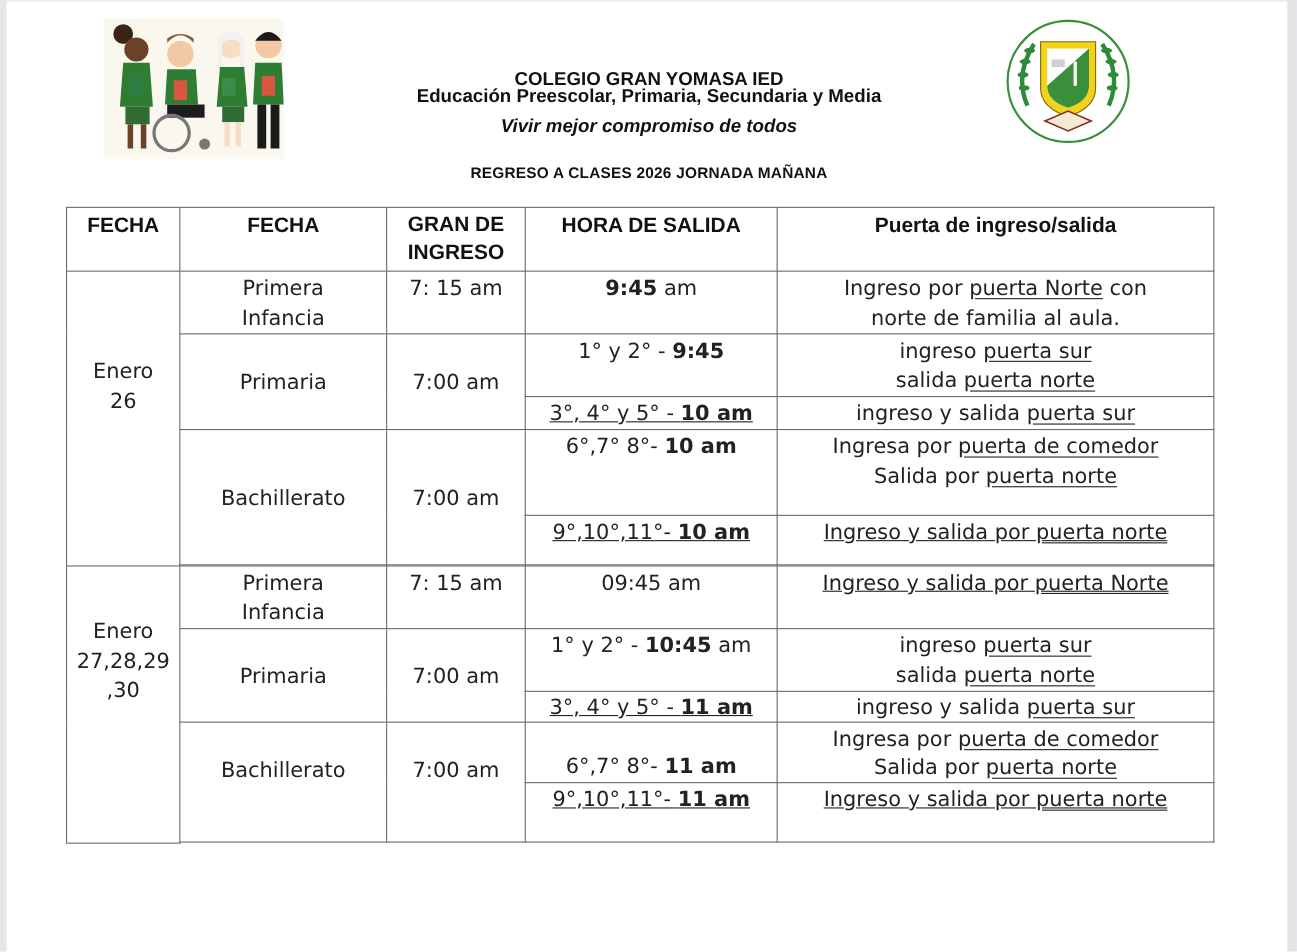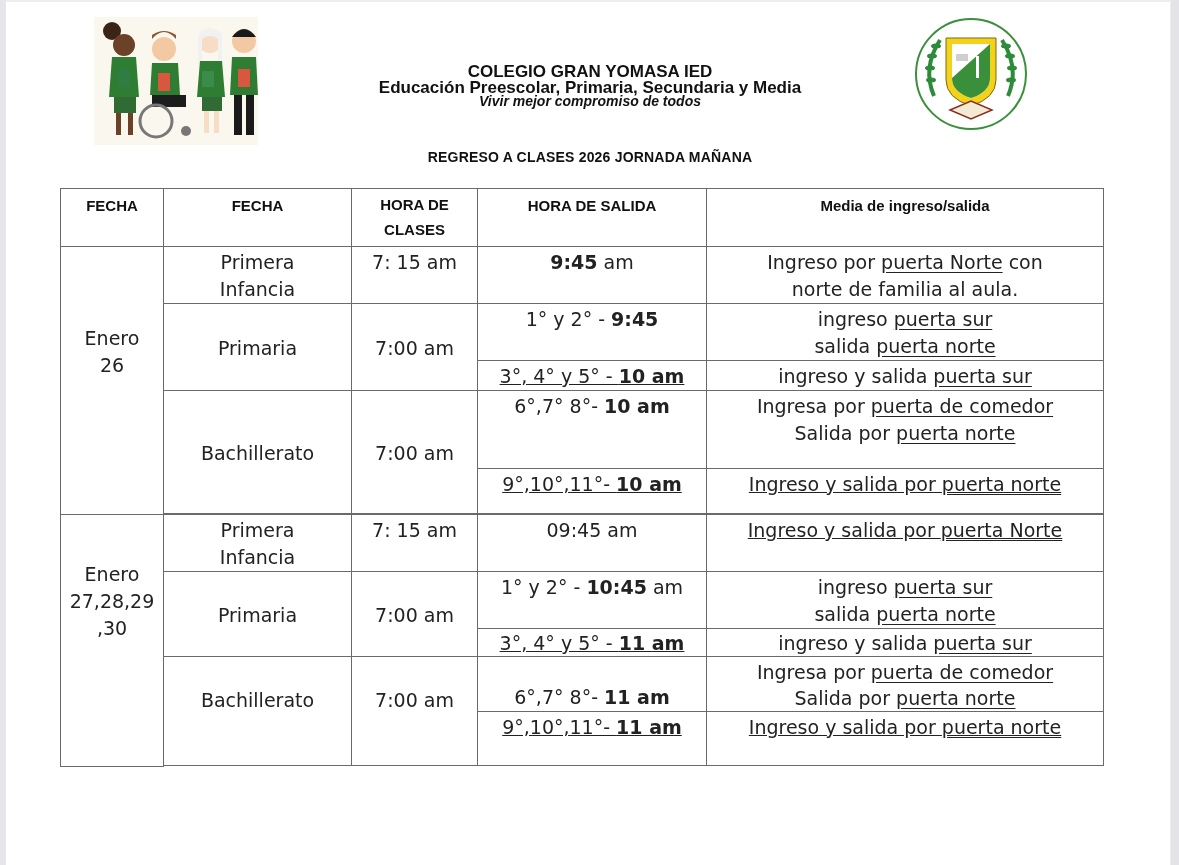"Vivir mejor compromiso de todos" .h-motto { font-size: 14px -> 17px; top: 93px -> 105px }
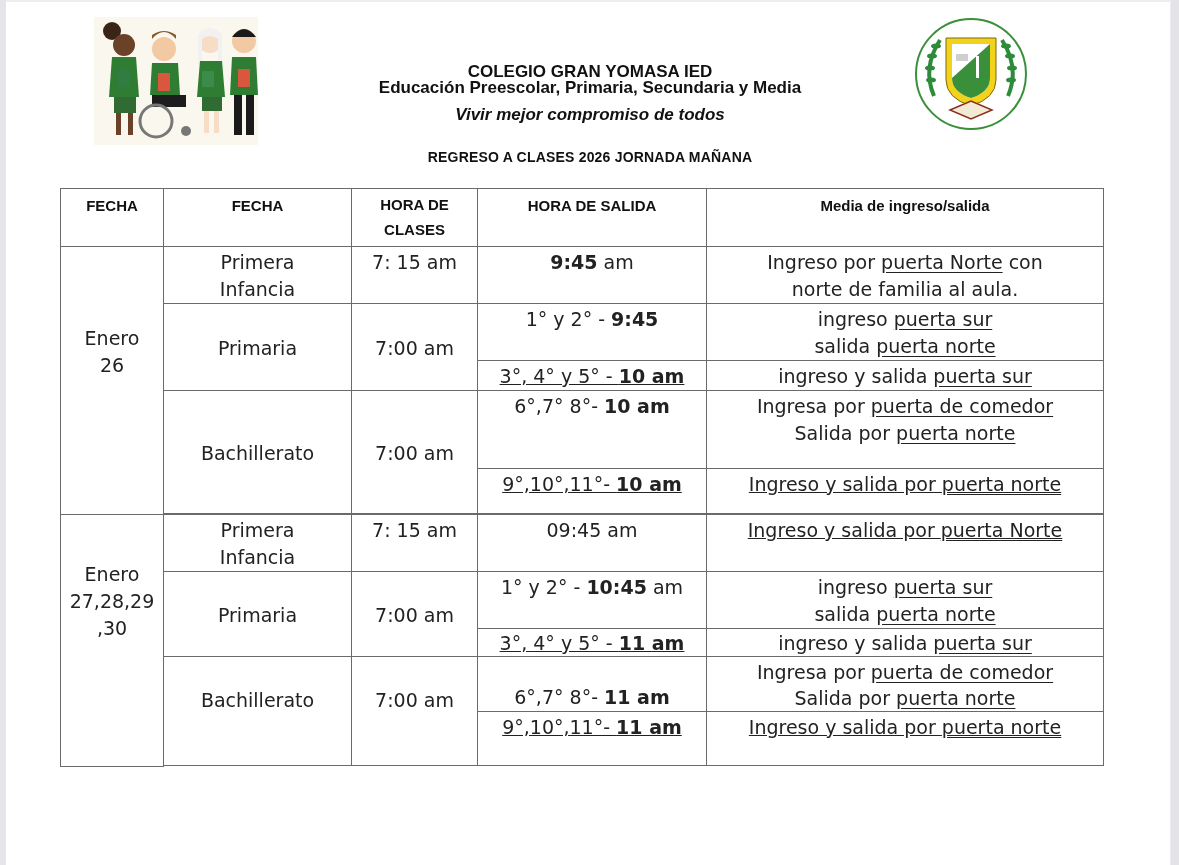"FECHA" table.schedule th { font-size: 15px -> 19px }
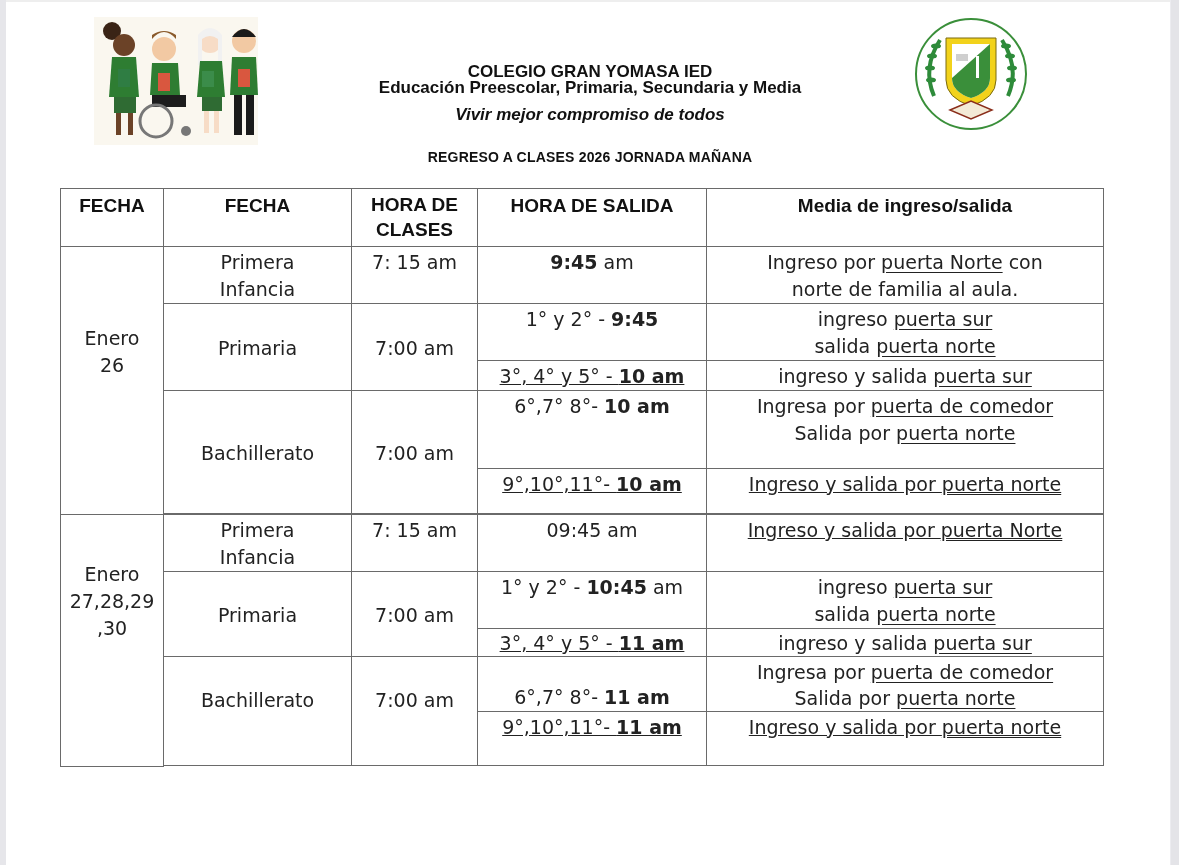"HORA DE CLASES" th { text: HORA DE CLASES -> GRAN DE INGRESO }
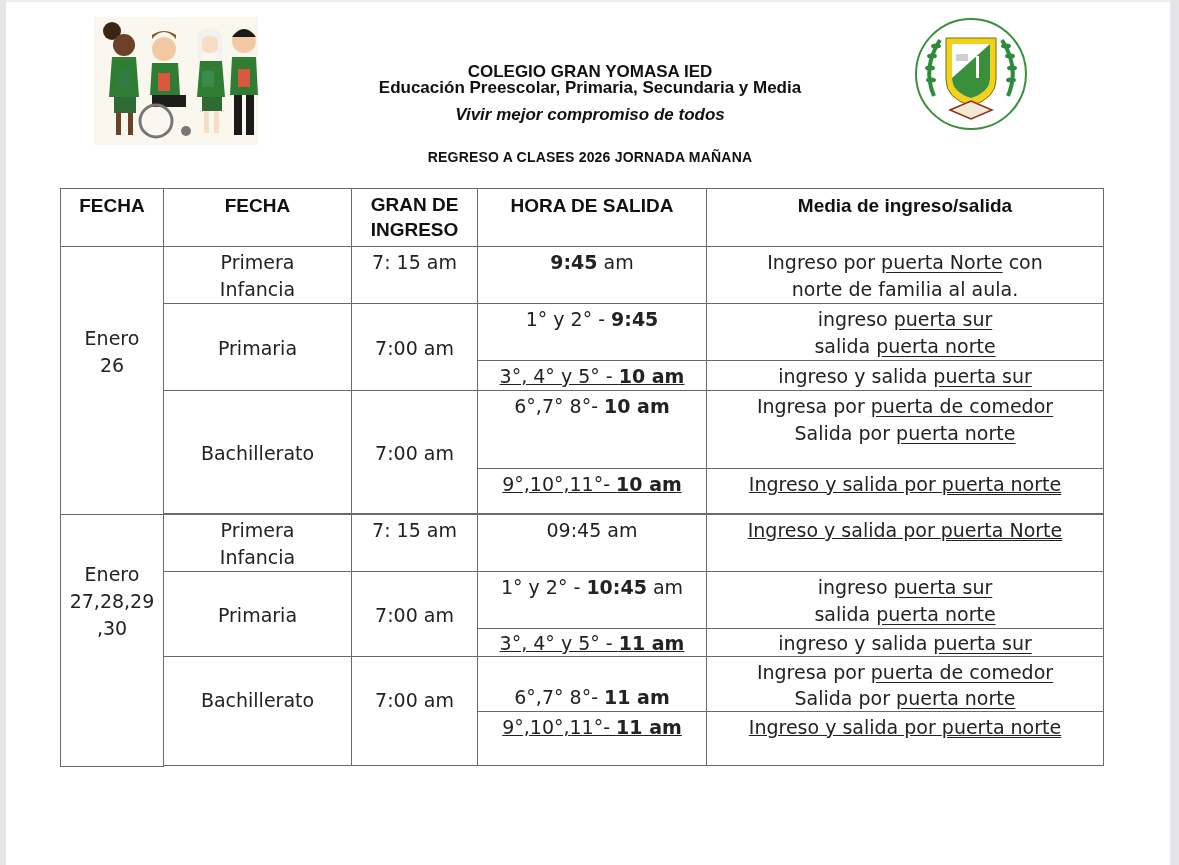"Media de ingreso/salida" th { text: Media -> Puerta }
